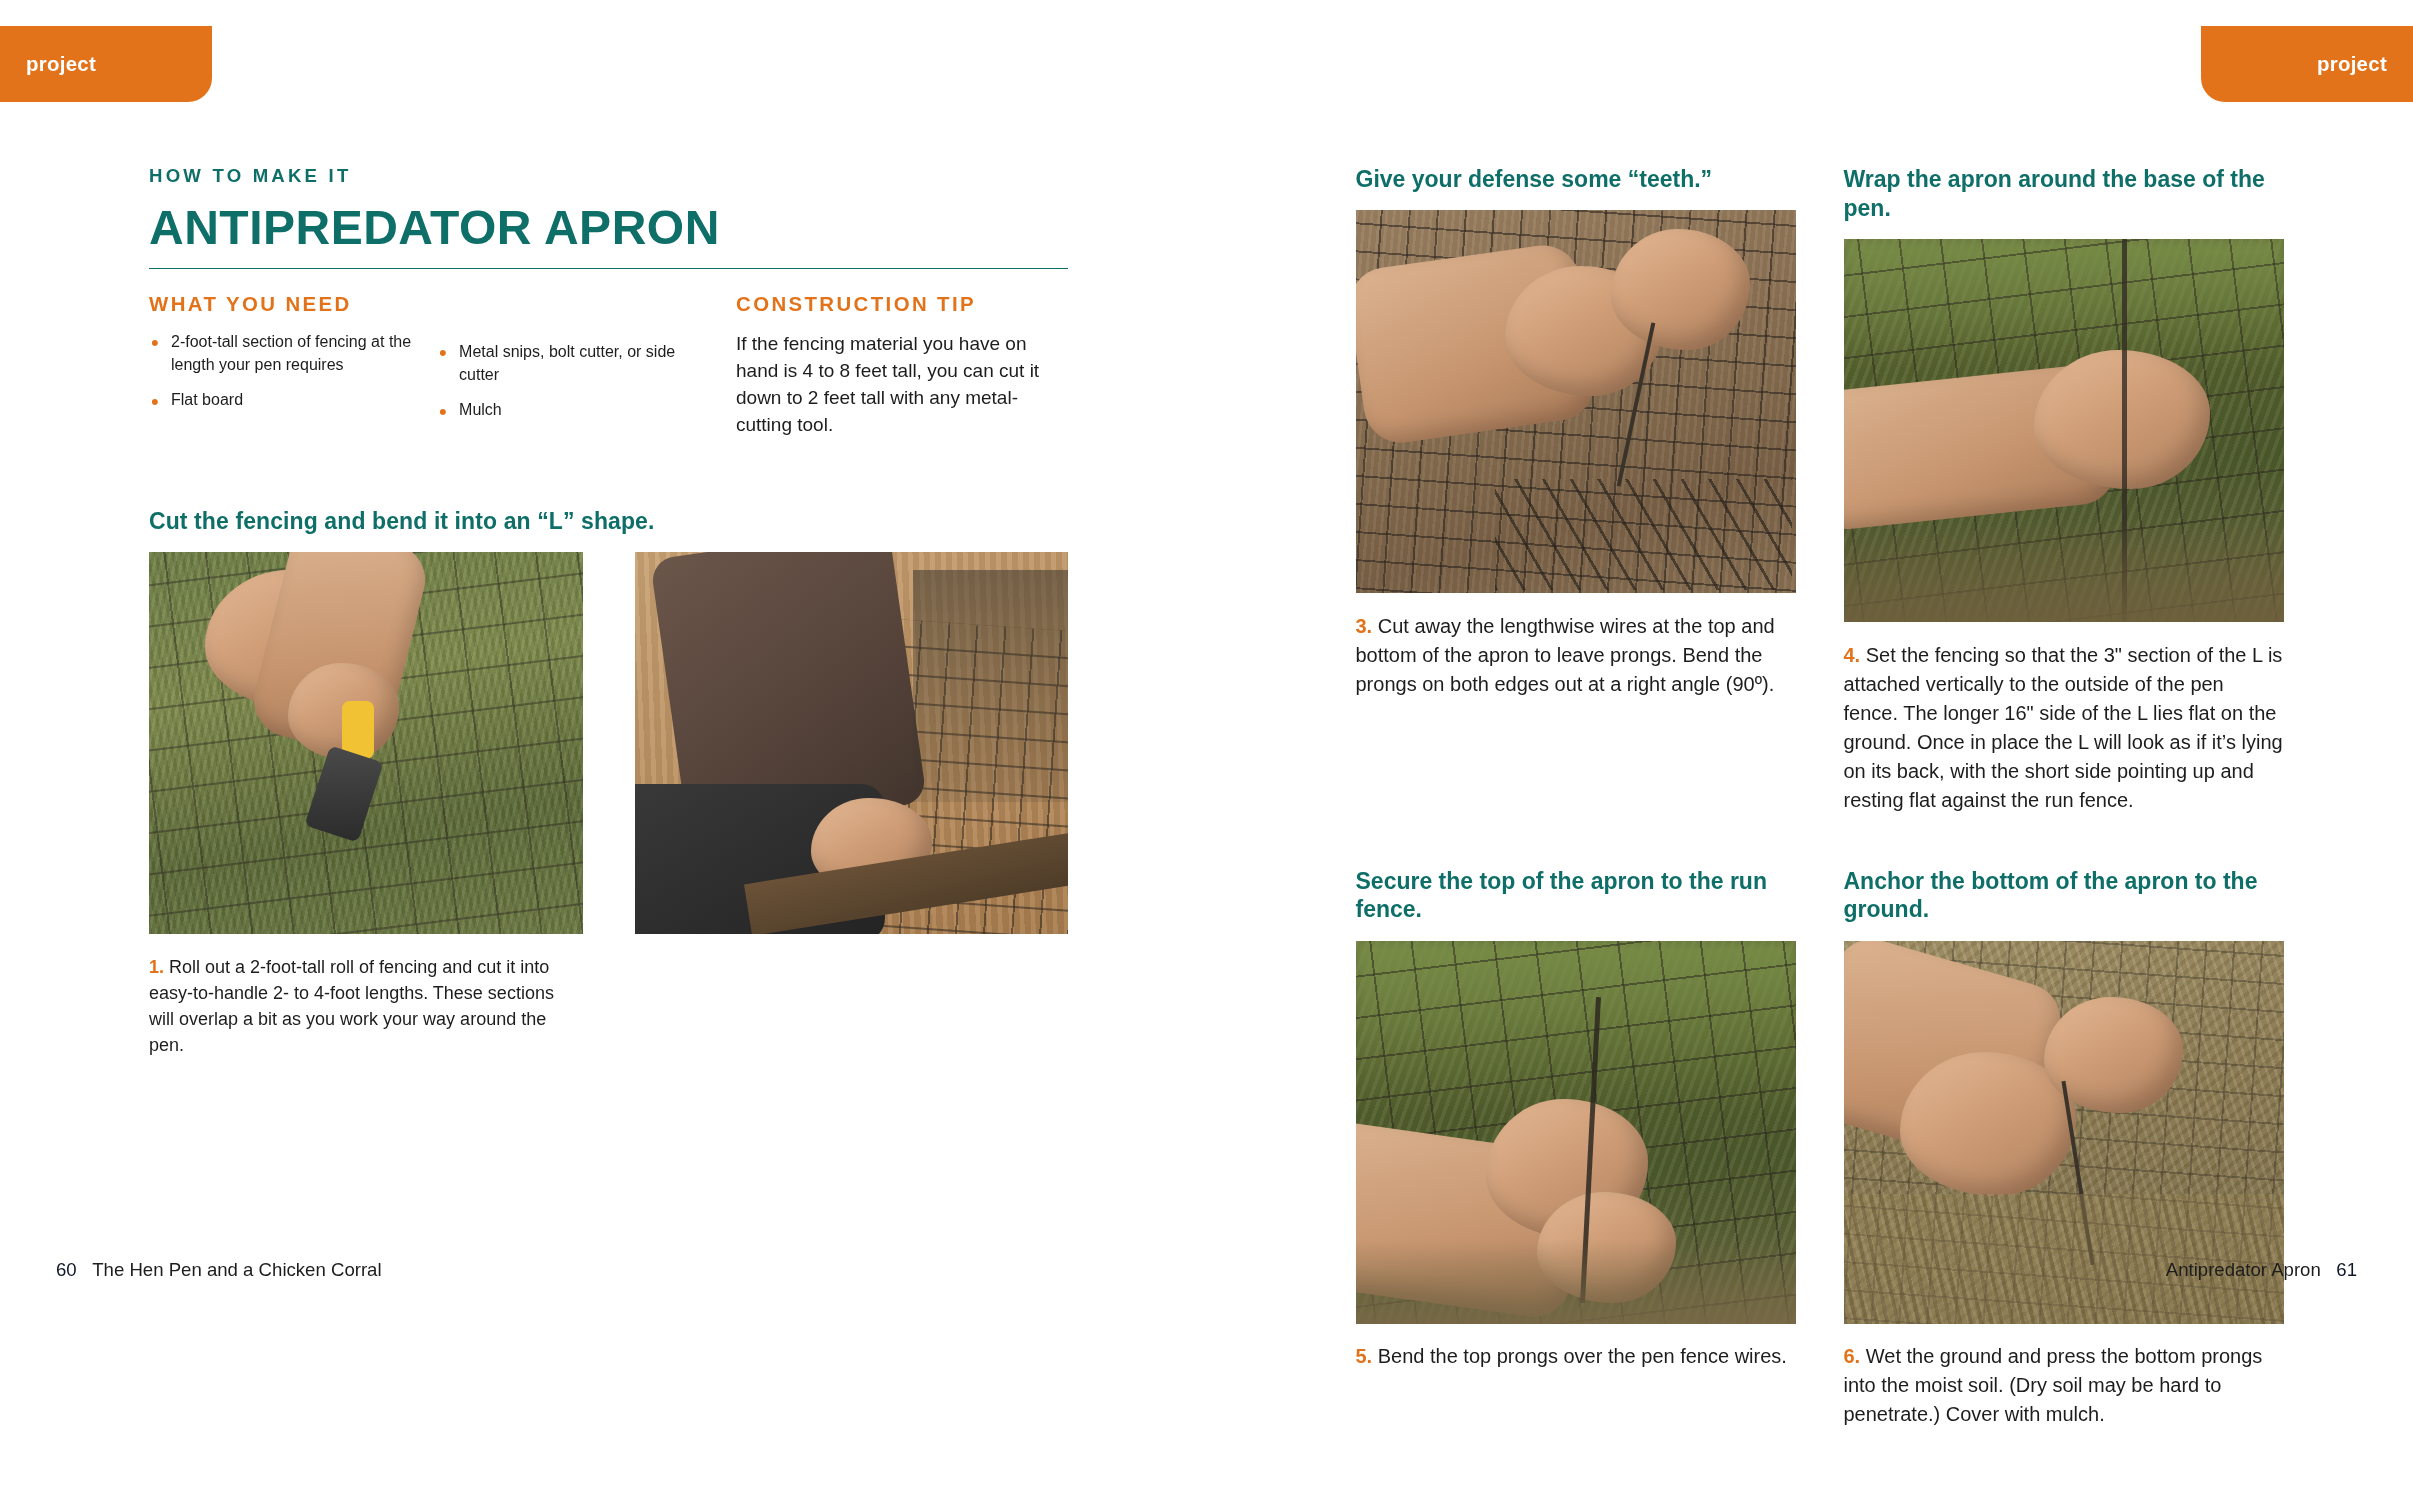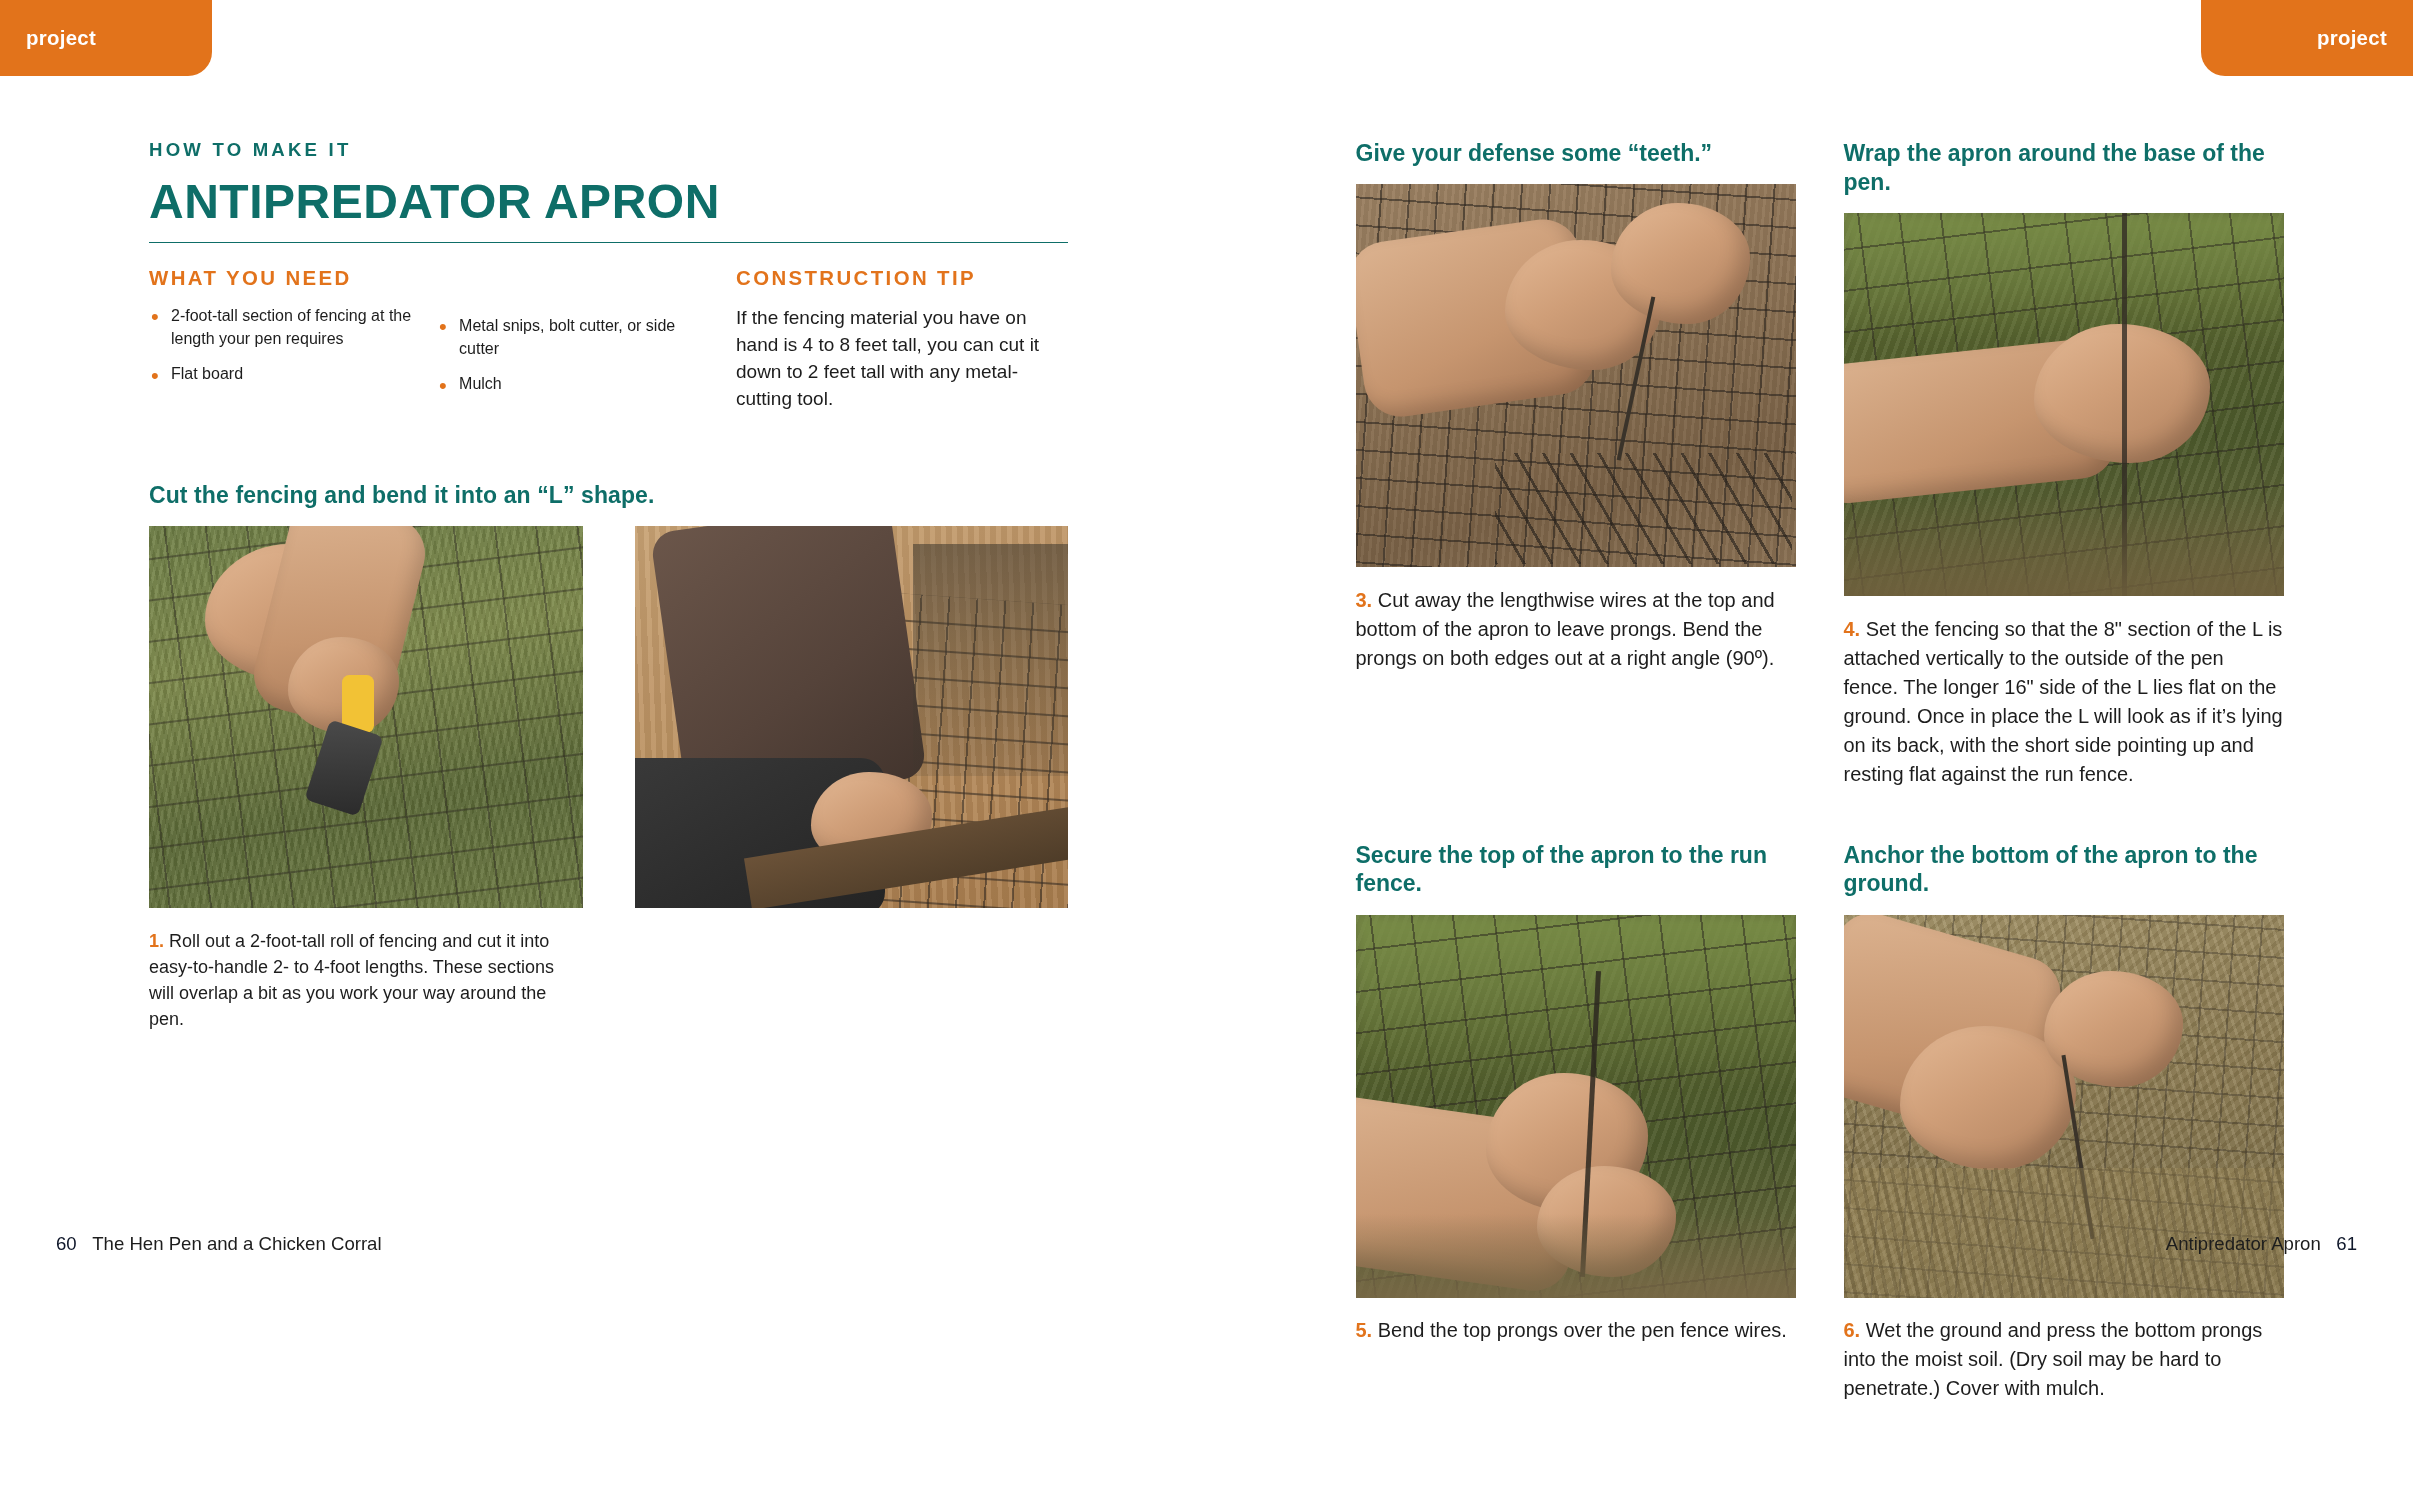"project" .page { margin-top: none -> 26px }
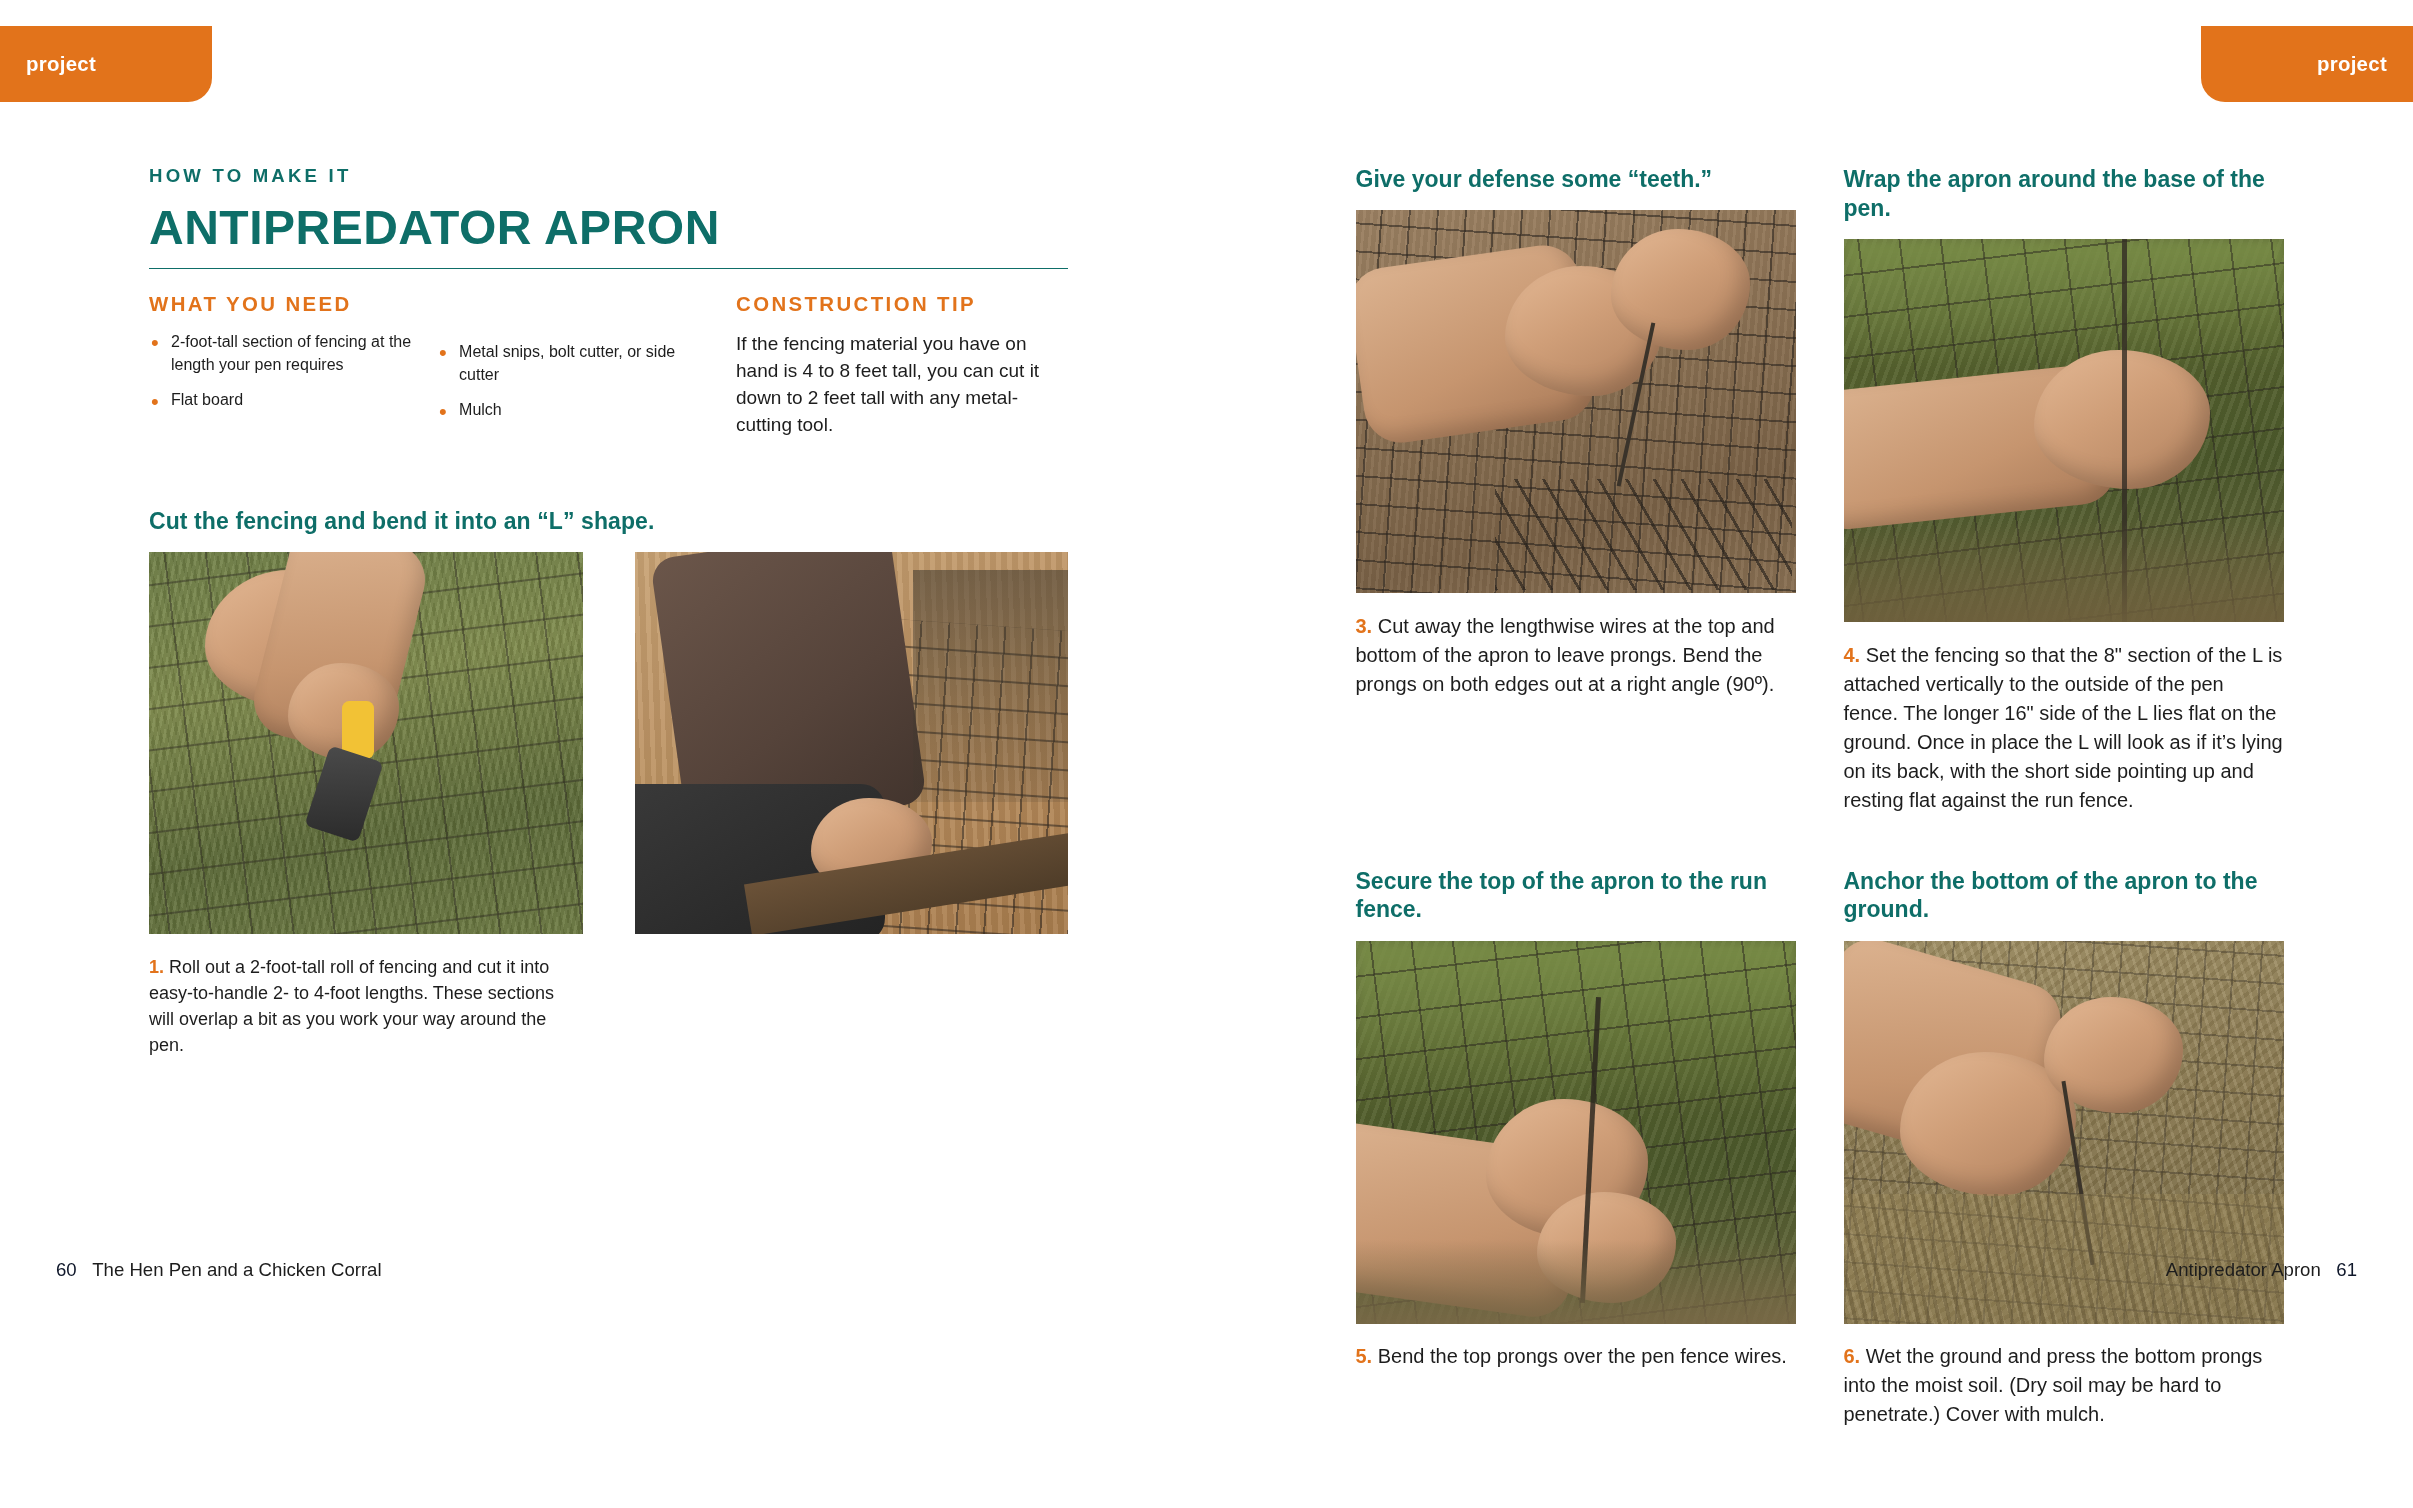"Set the fencing so that" span { text: 8 -> 3 }
